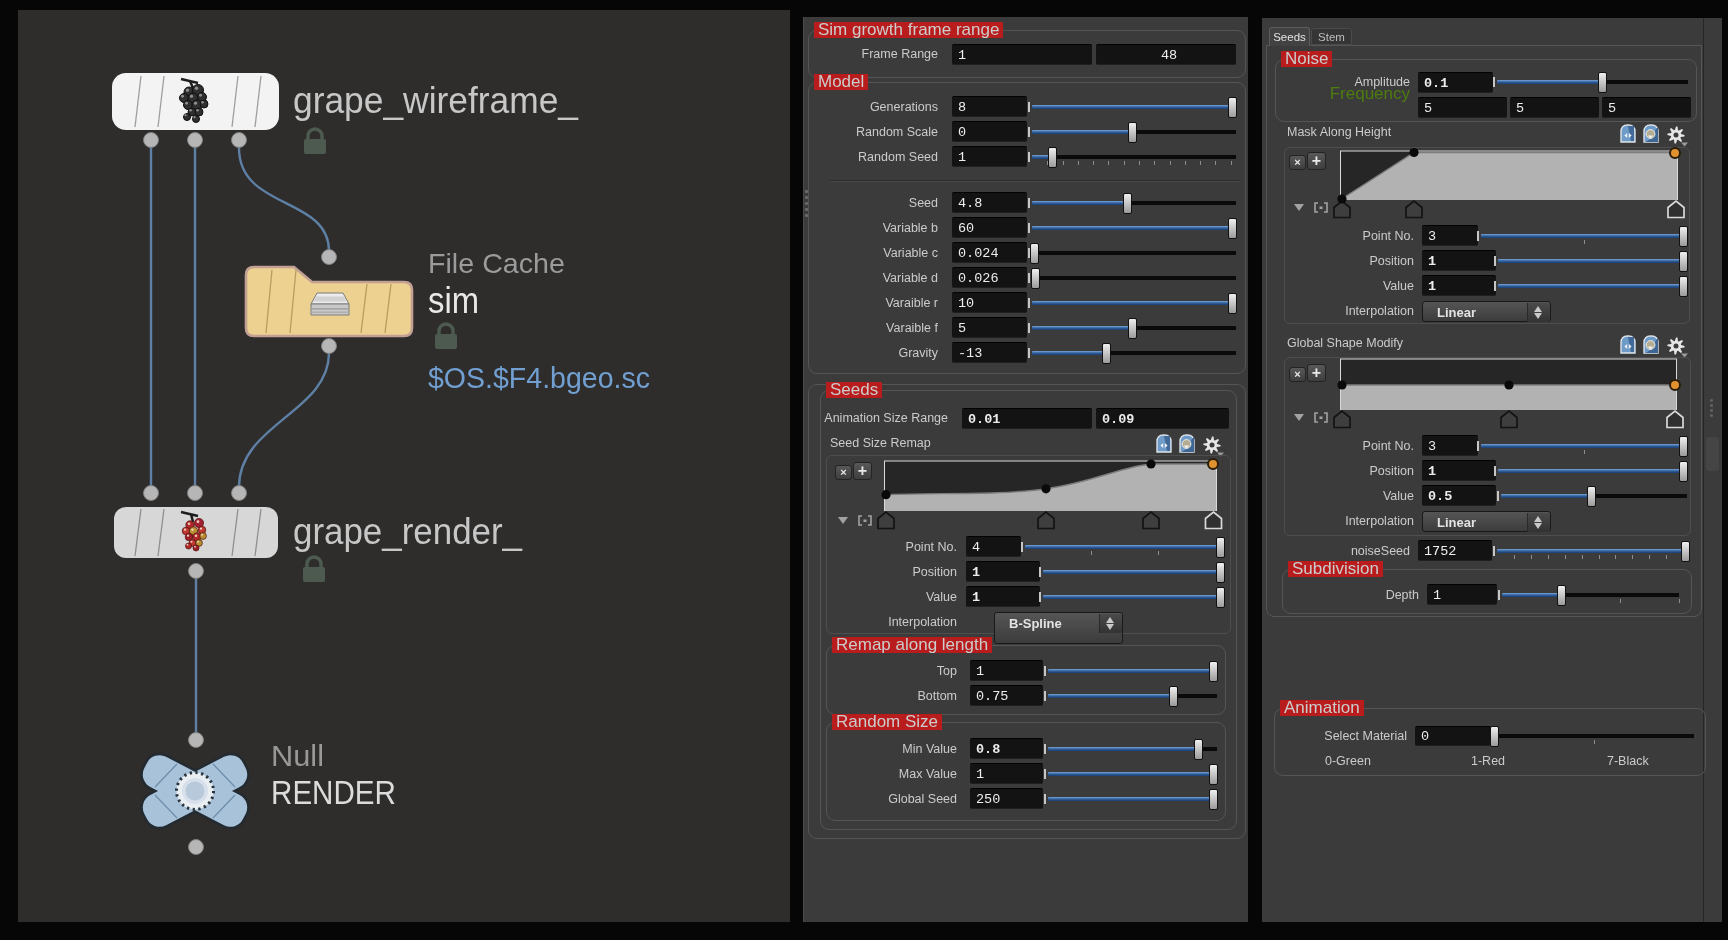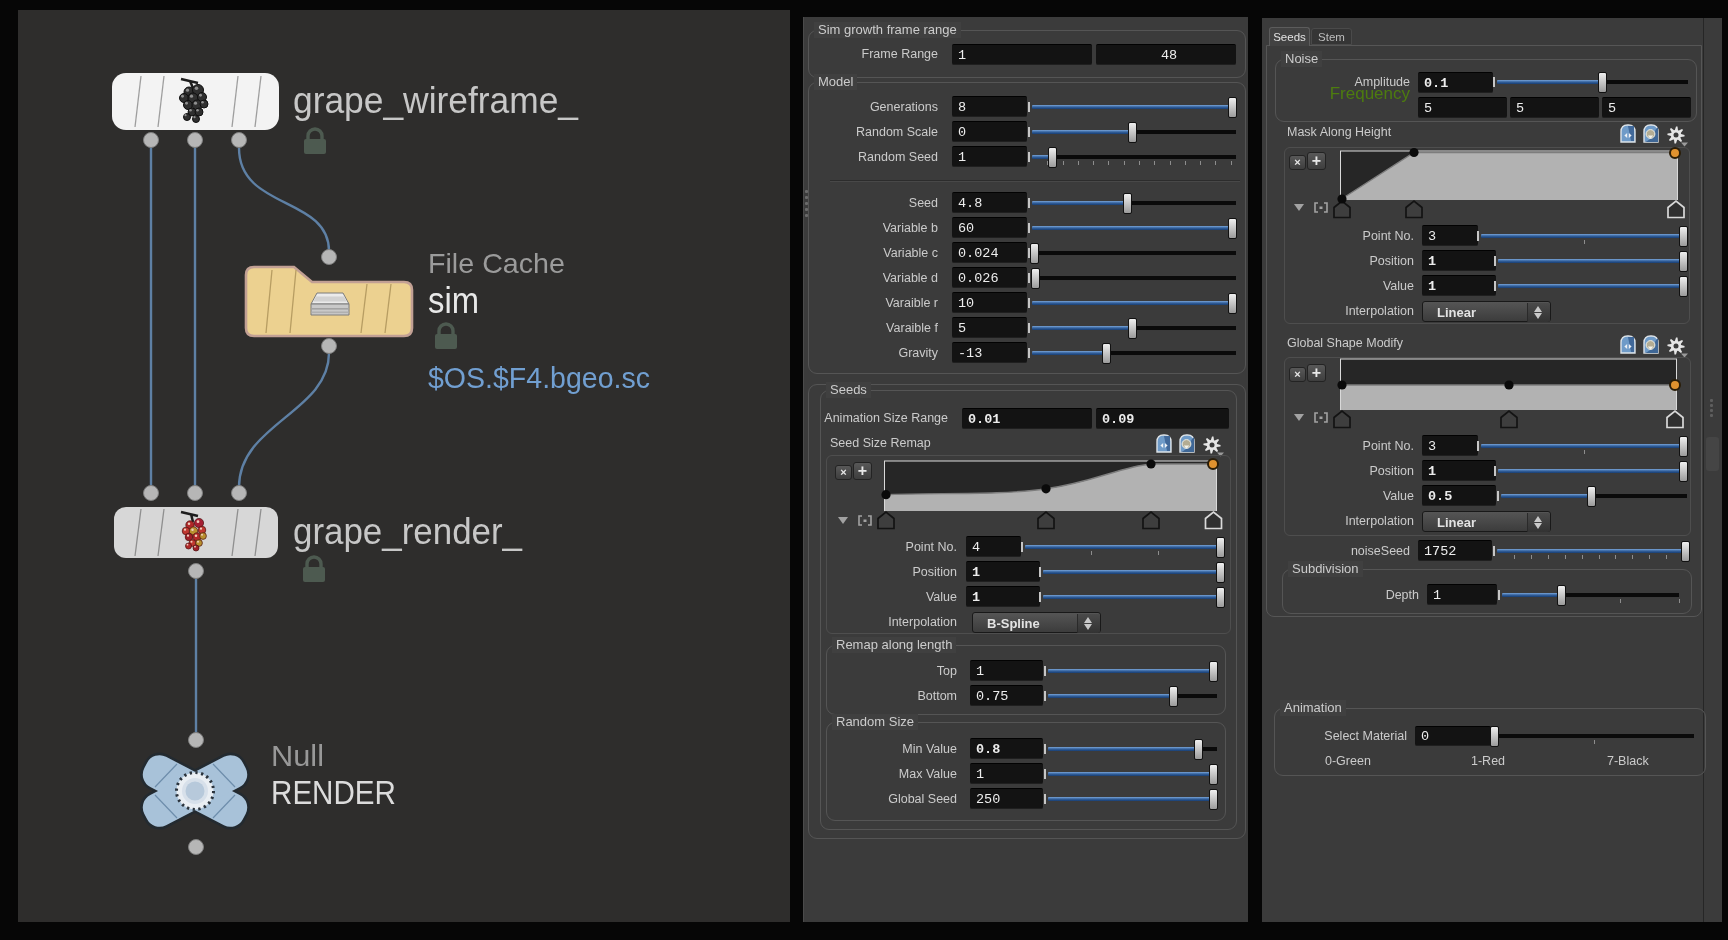"Sim growth frame range" .glb { background: #404040 -> #b91c1c; font-size: 13px -> 17px }
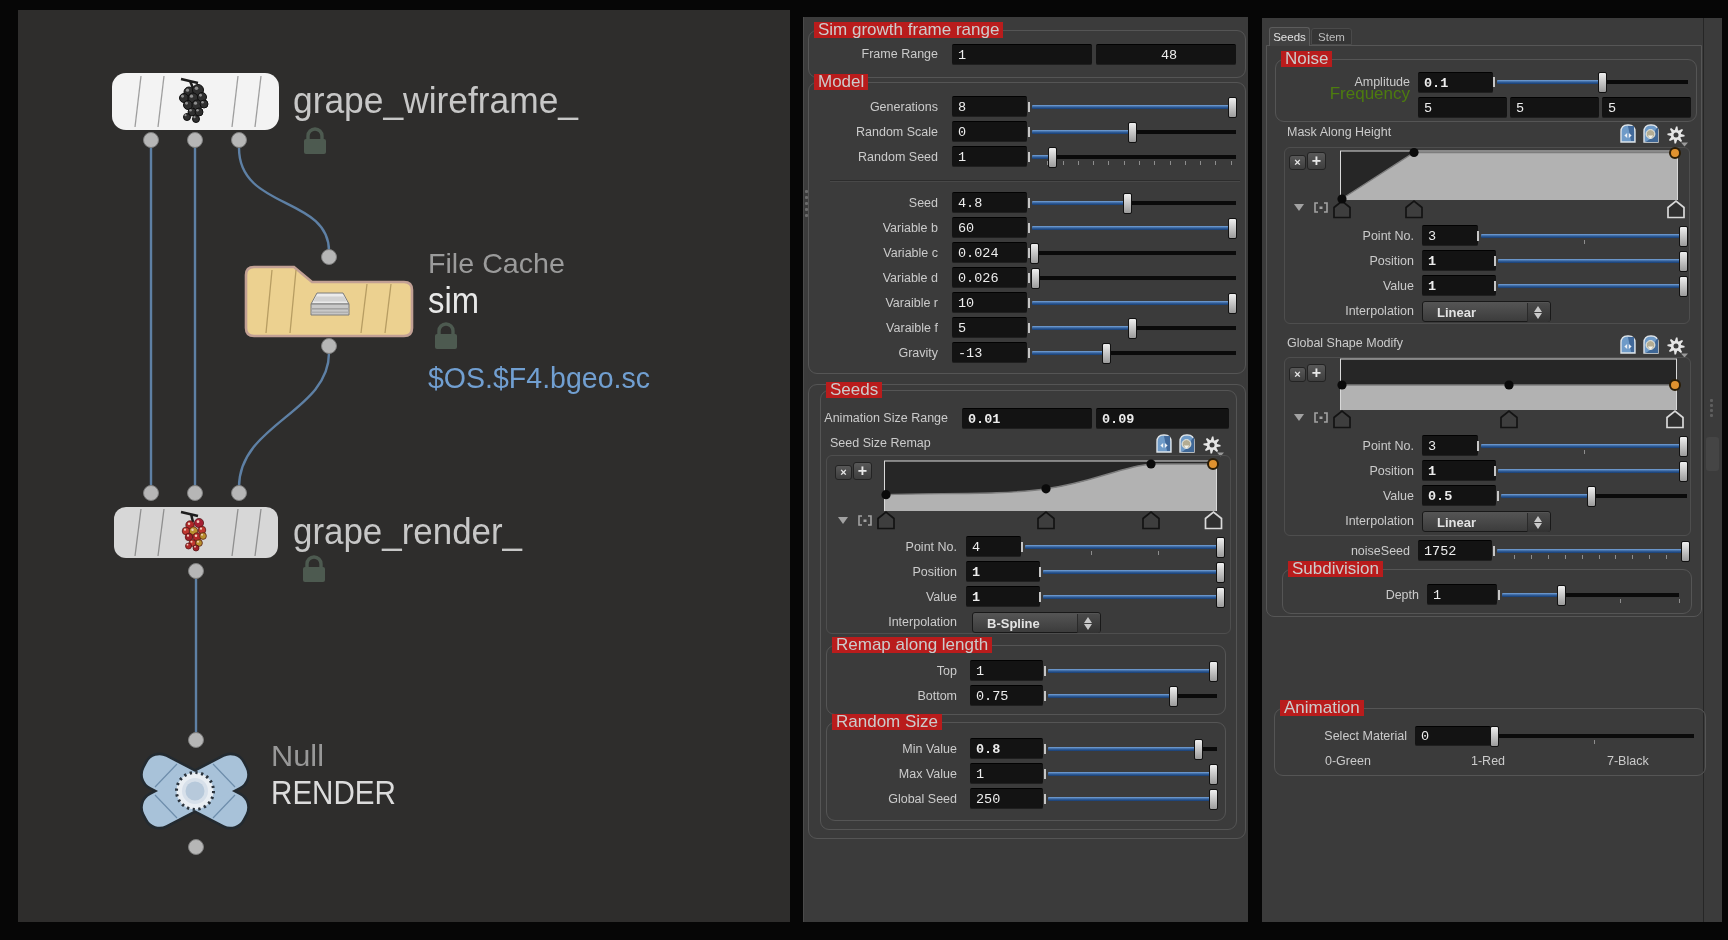"B-Spline" div.dd { height: 21px -> 32px; left: 972px -> 994px }
